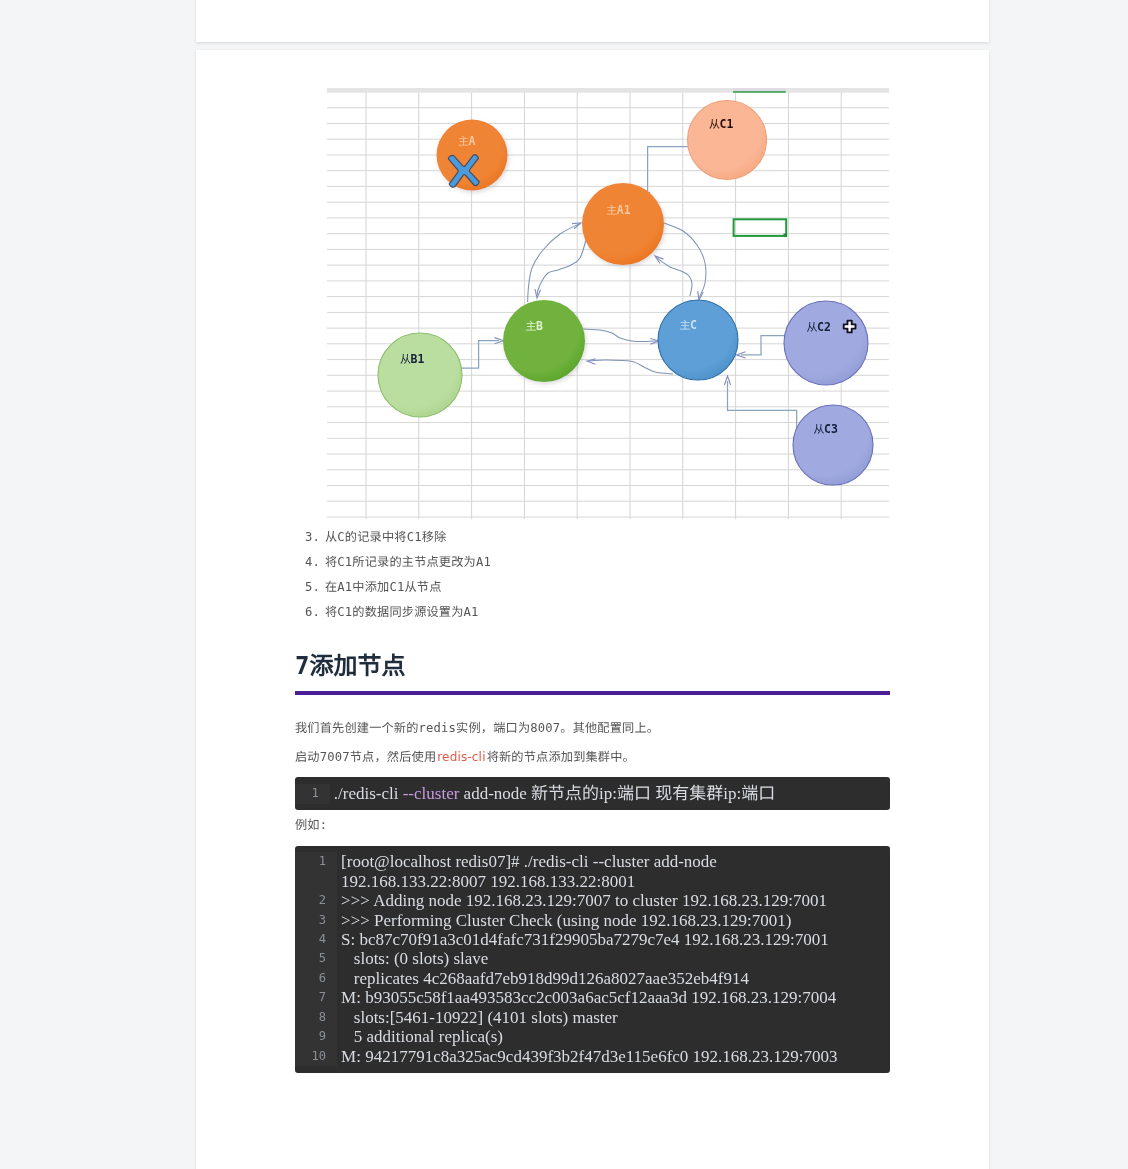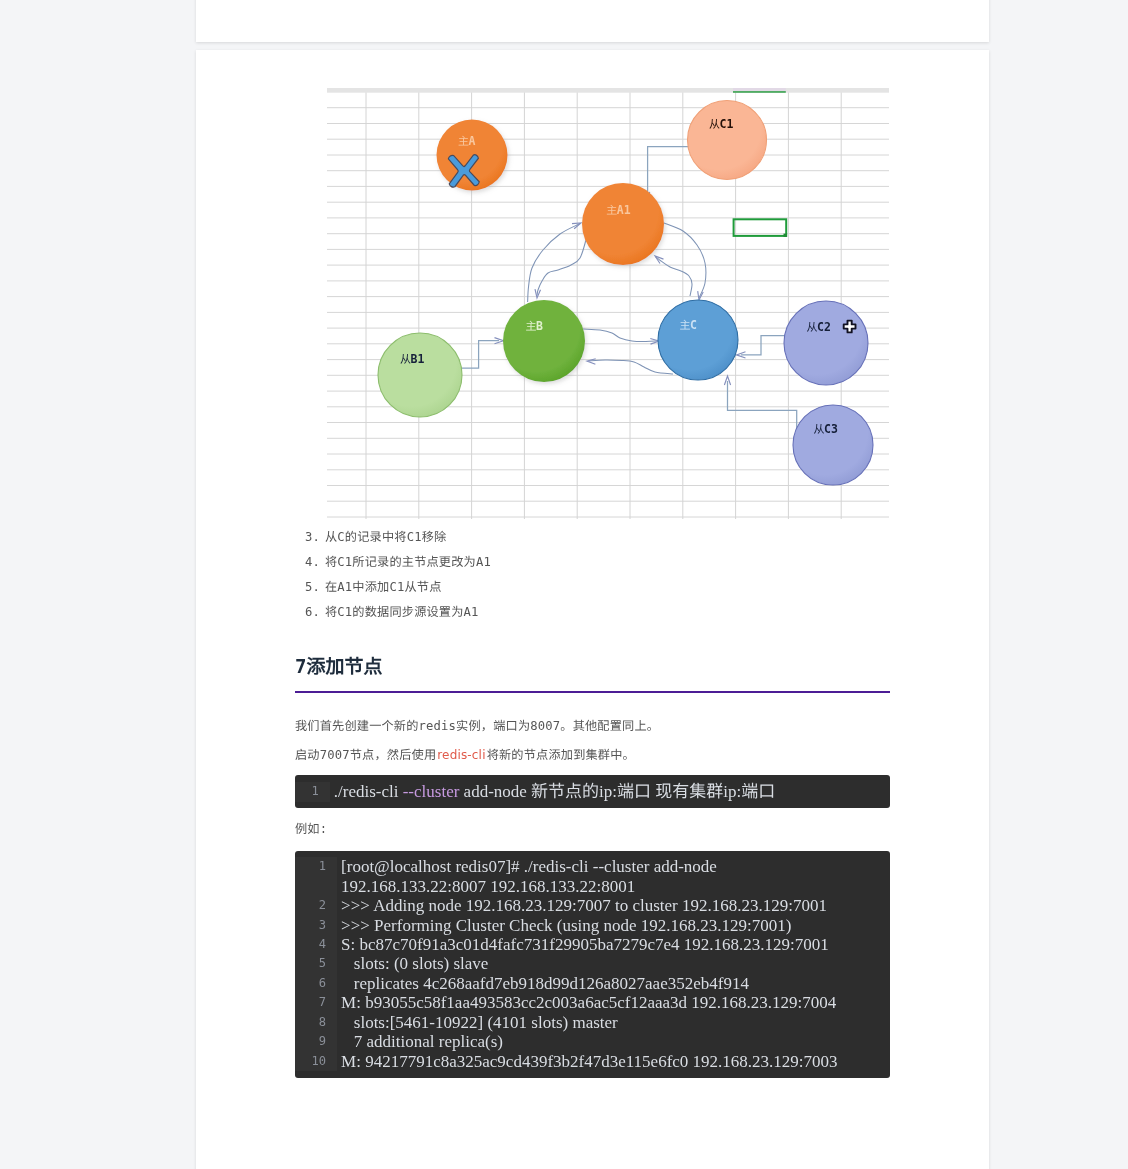"7添加节点" h2.sec { border-bottom: 2px solid #4c1d95 -> 4px solid #4c1d95; font-size: 19px -> 24px }
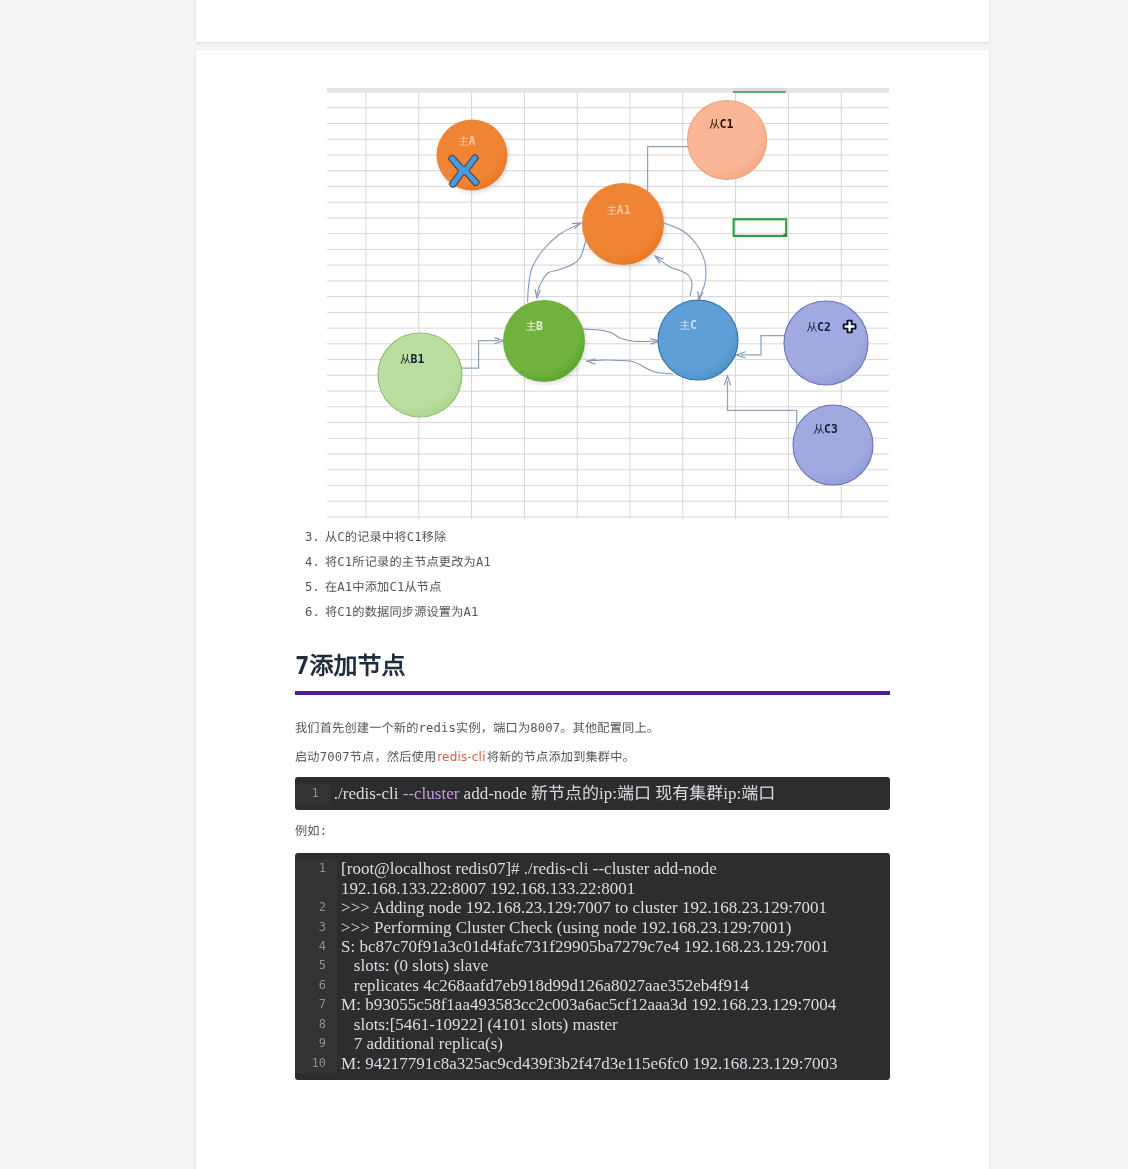"例如:" .codeblock+p.body { font-family: Liberation Mono, monospace -> none; margin-top: 8px -> 1px }
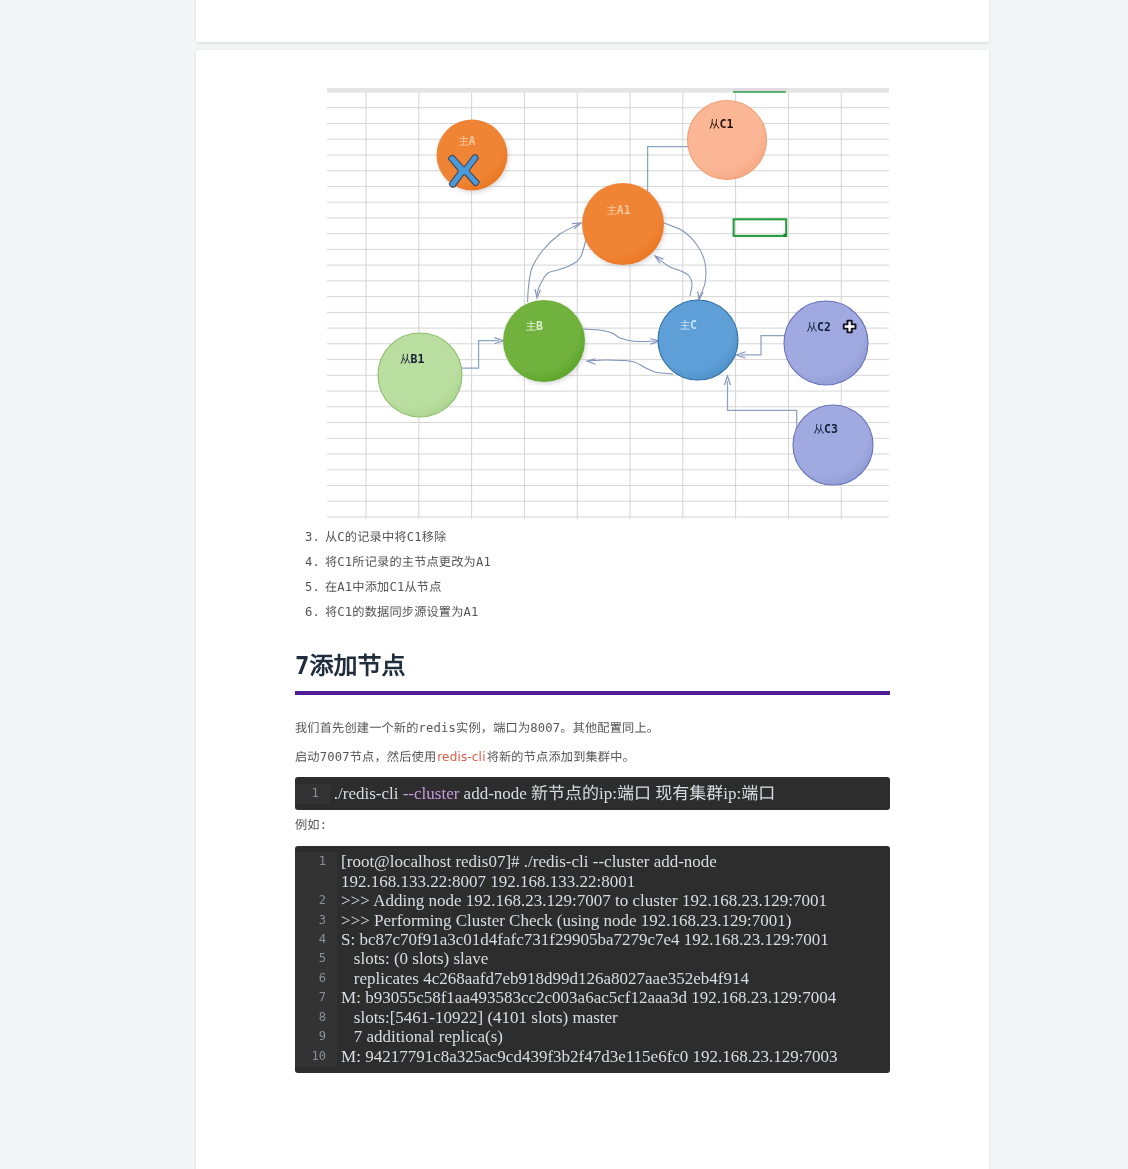"7 additional replica(s)" div.cbsrc { text: 7 -> 5 }
